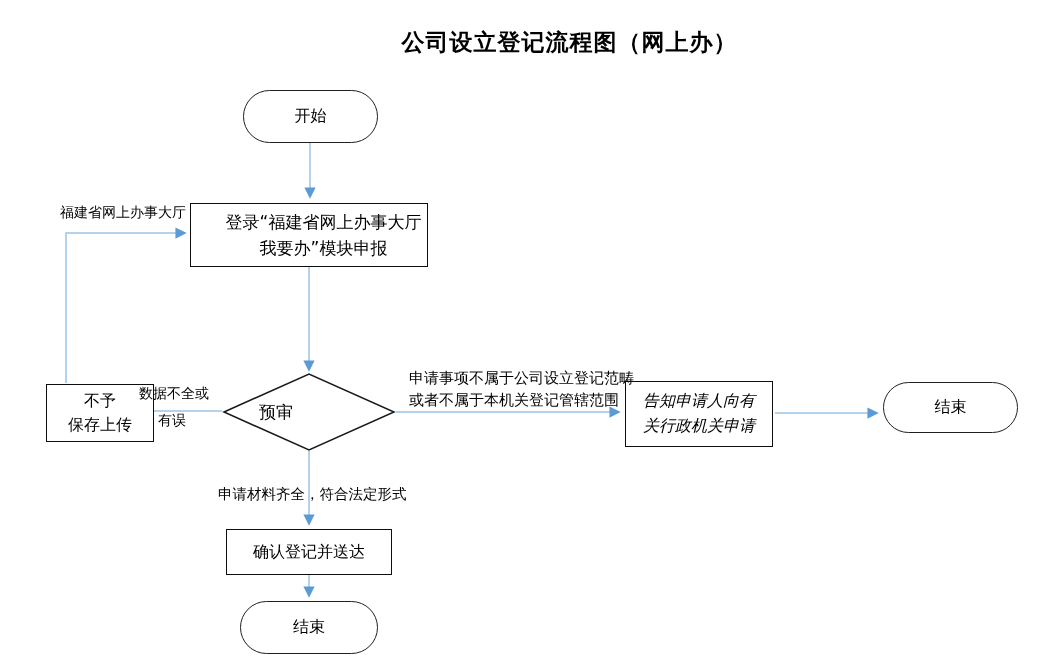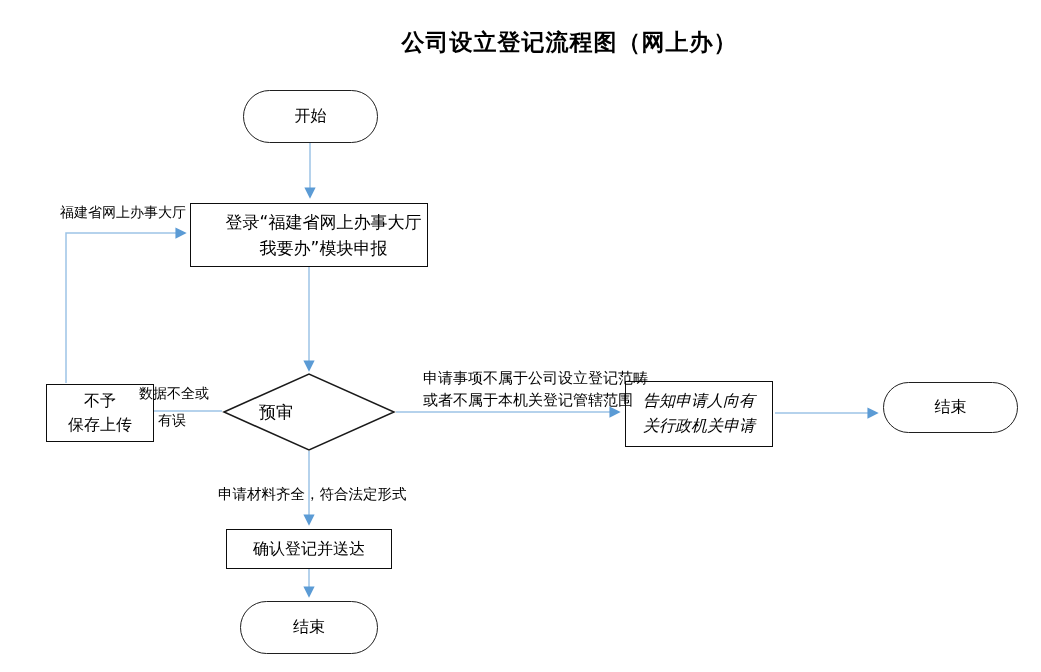"申请事项不属于公司设立登记范畴" div.edge-label { left: 423px -> 409px }
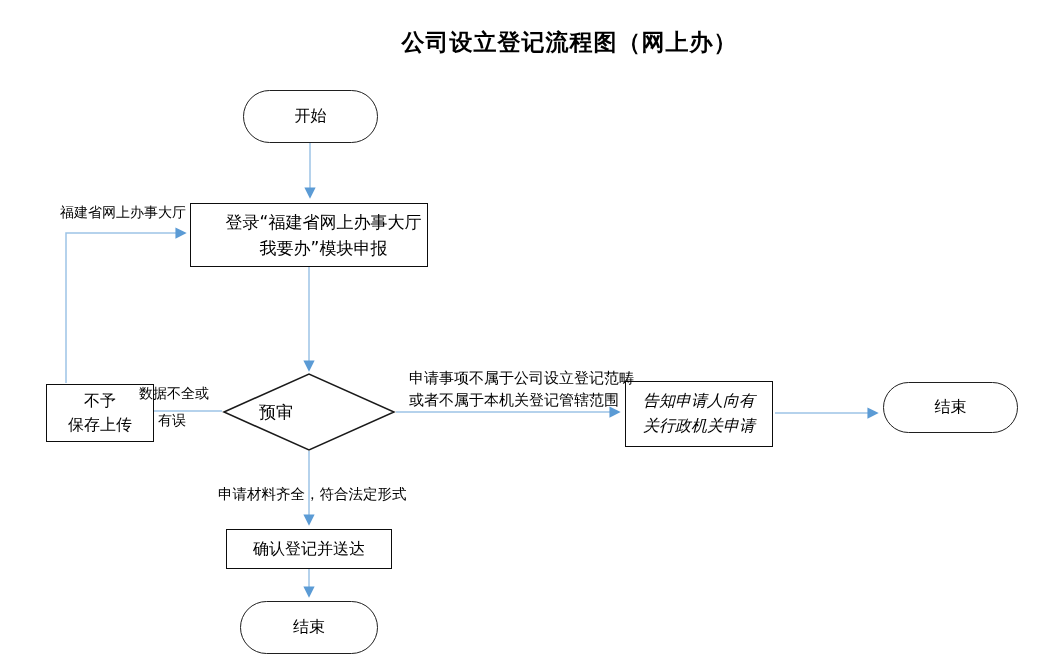"确认登记并送达" div.node { height: 40px -> 46px }
